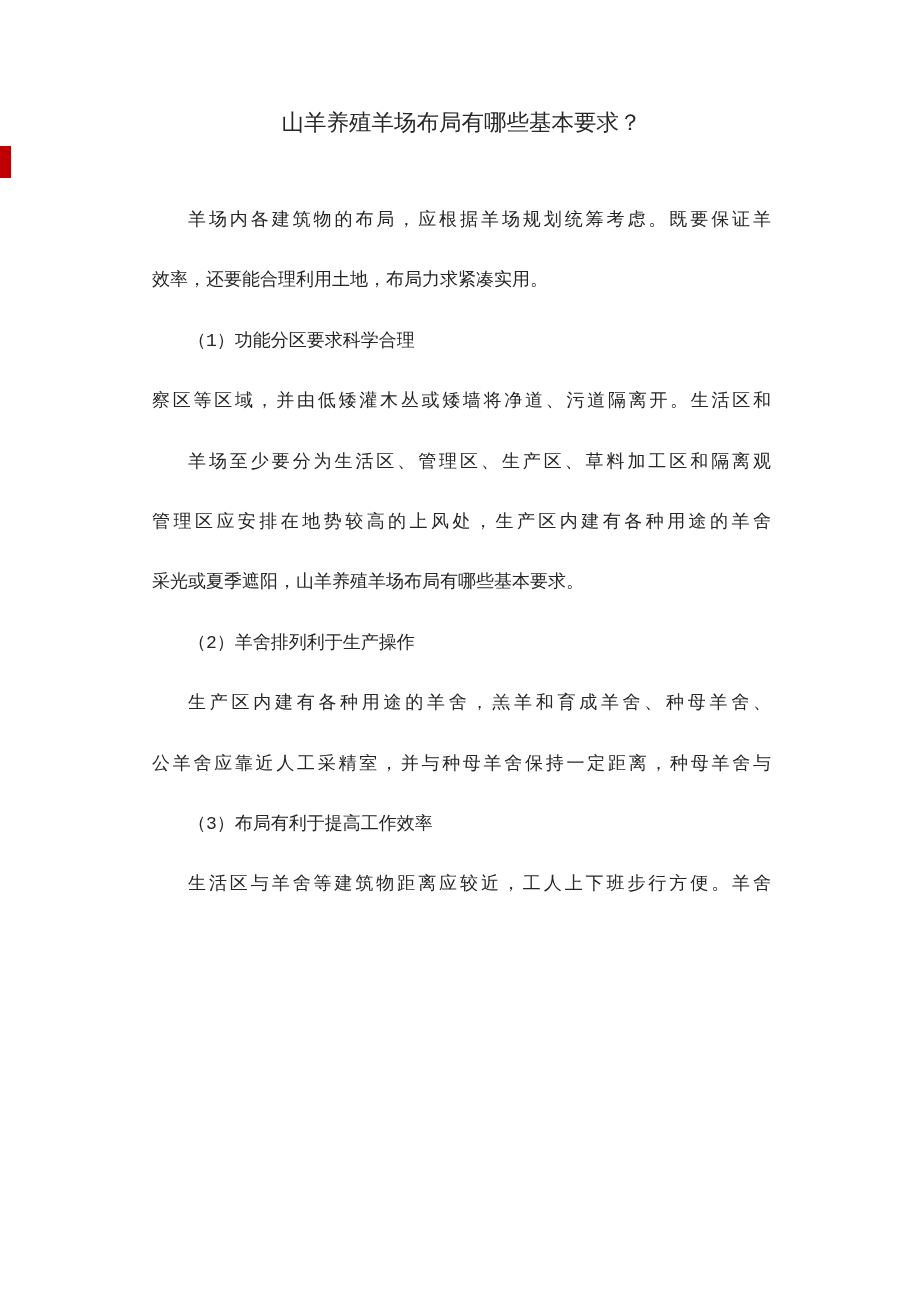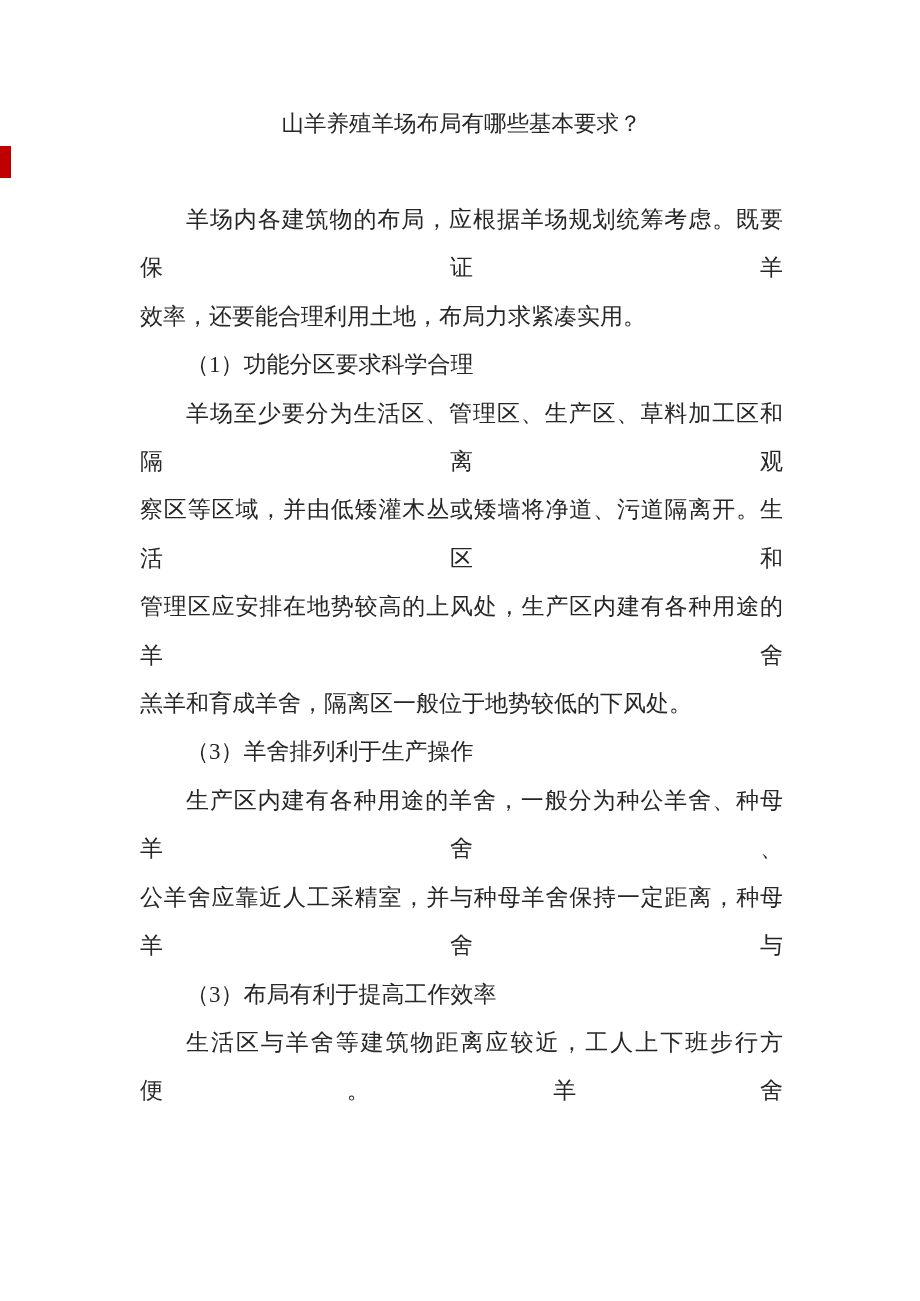"山羊养殖羊场布局有哪些基本要求？" .page { font-family: Liberation Serif, serif -> Liberation Mono, monospace }
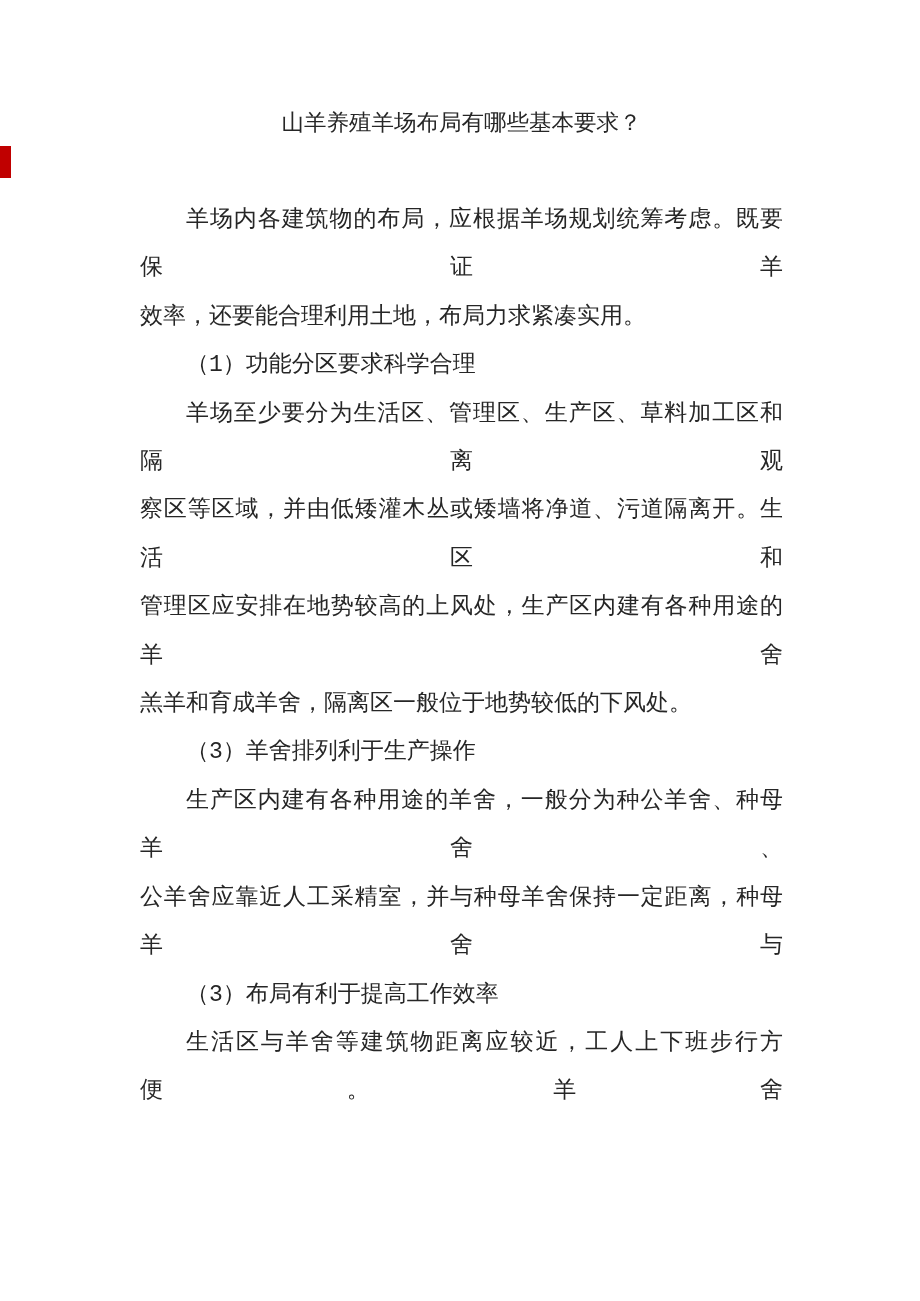"羊场内各建筑物的布局，应根据羊场规划统筹考虑。既要保证羊" .line { font-size: 23px -> 18px; margin: 0 -> 12px }
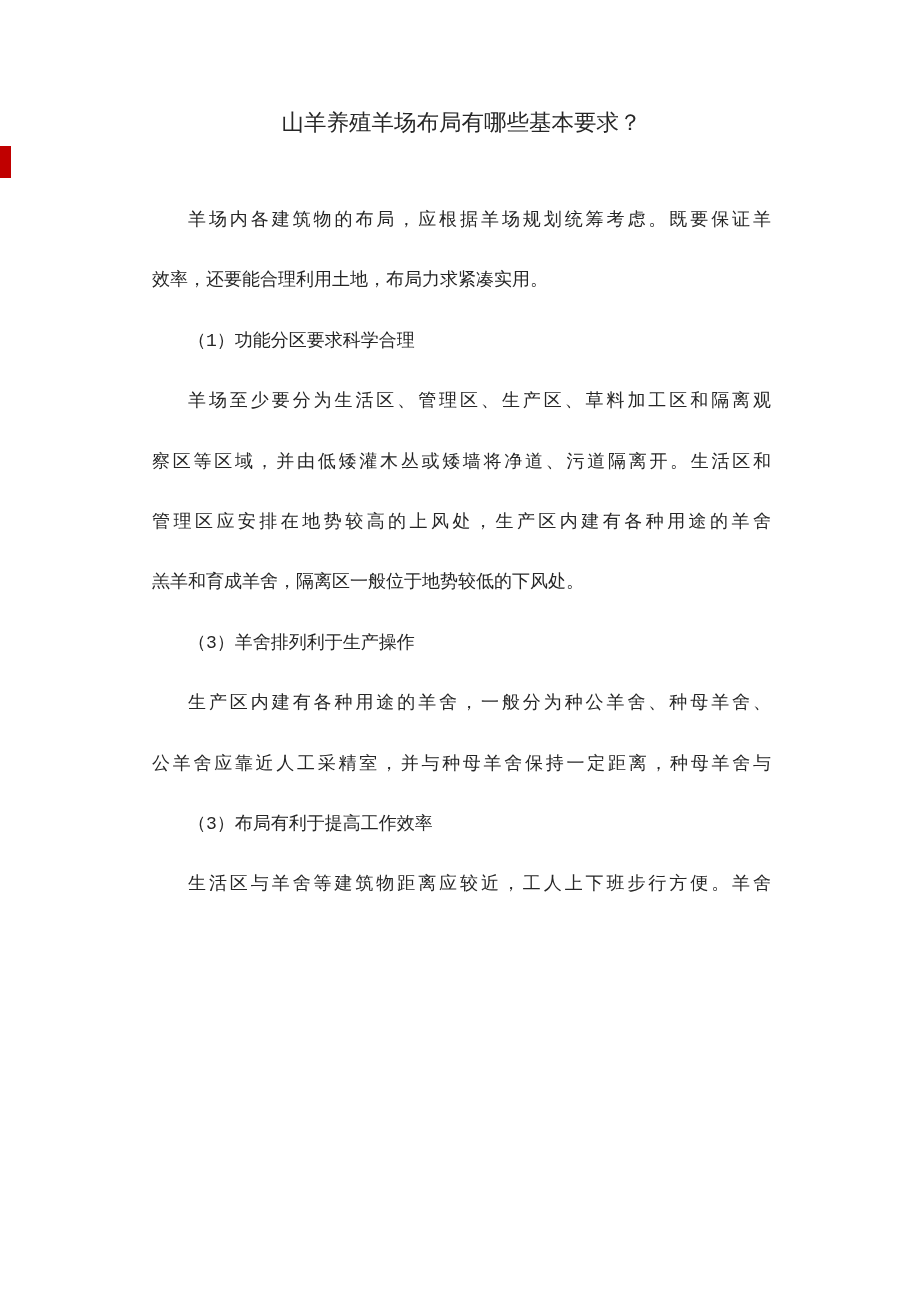"羊场至少要分为生活区、管理区、生产区、草料加工区和隔离观" p.line { order: before "察区等区域，并由低矮灌木丛或矮墙将净道、污道隔离开。生活区和" -> after "察区等区域，并由低矮灌木丛或矮墙将净道、污道隔离开。生活区和" }
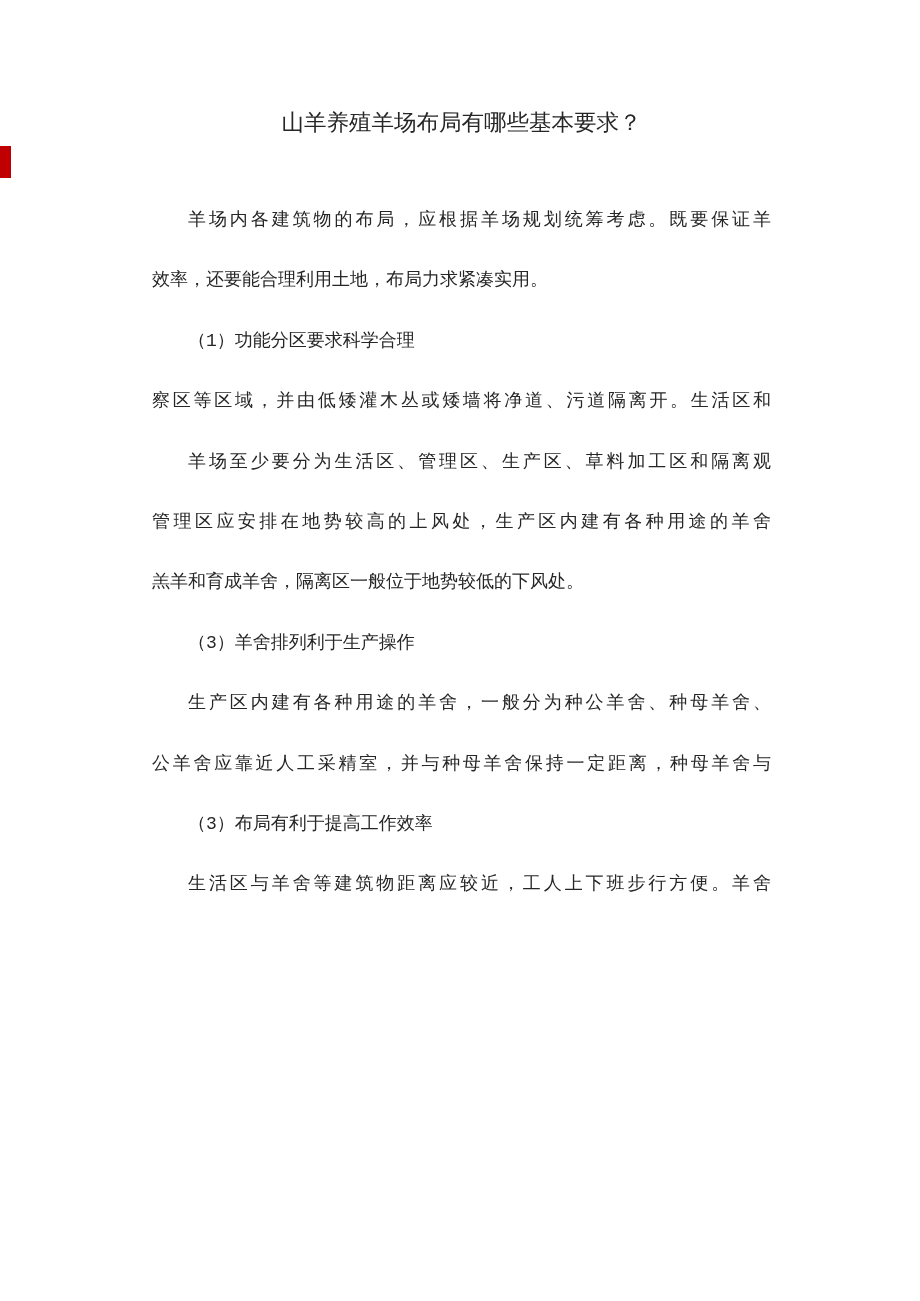"羔羊和育成羊舍，隔离区一般位于地势较低的下风处。" p.line { text: 羔羊和育成羊舍，隔离区一般位于地势较低的下风处 -> 采光或夏季遮阳，山羊养殖羊场布局有哪些基本要求 }
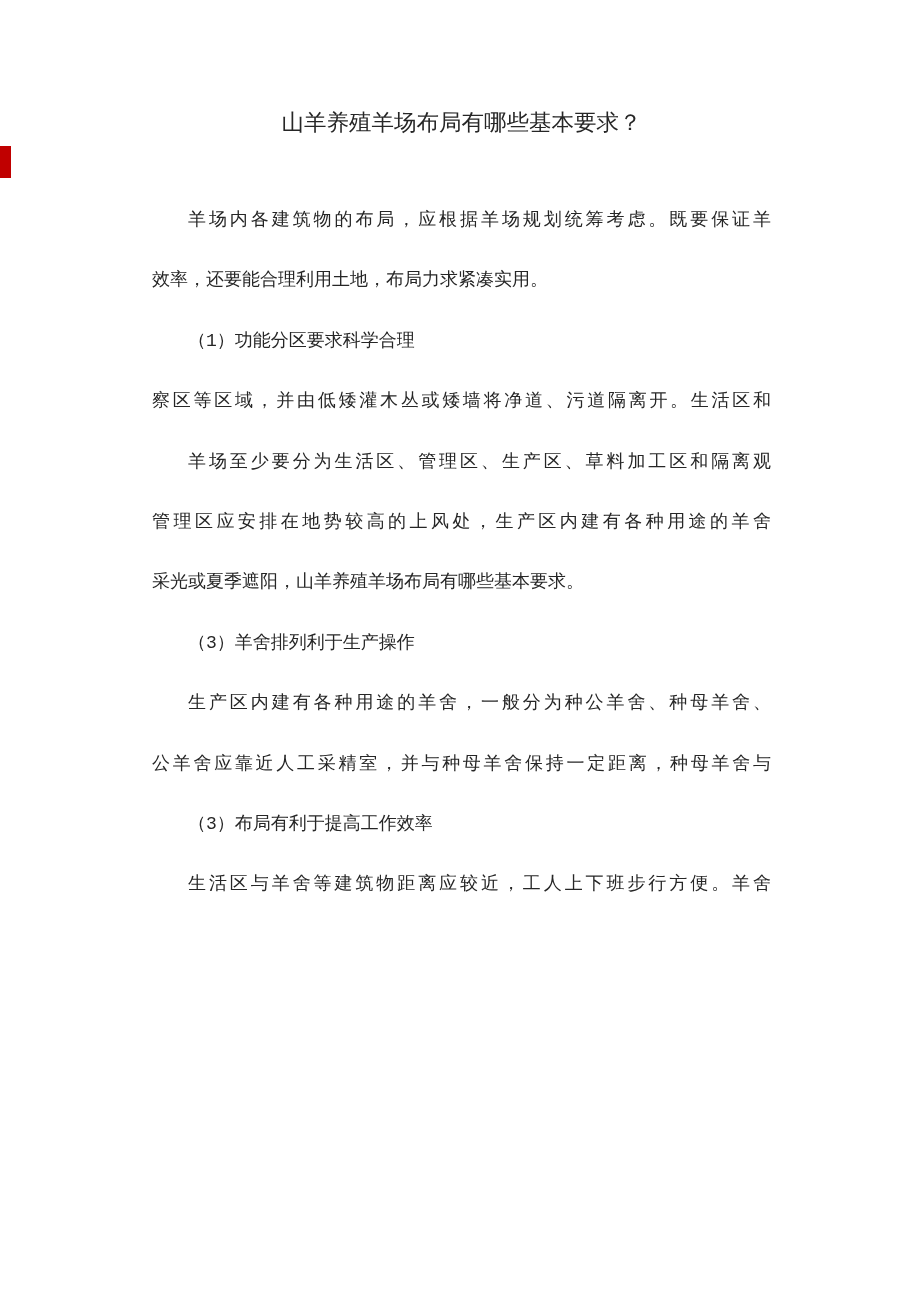"（3）羊舍排列利于生产操作" p.line { text: 3 -> 2 }
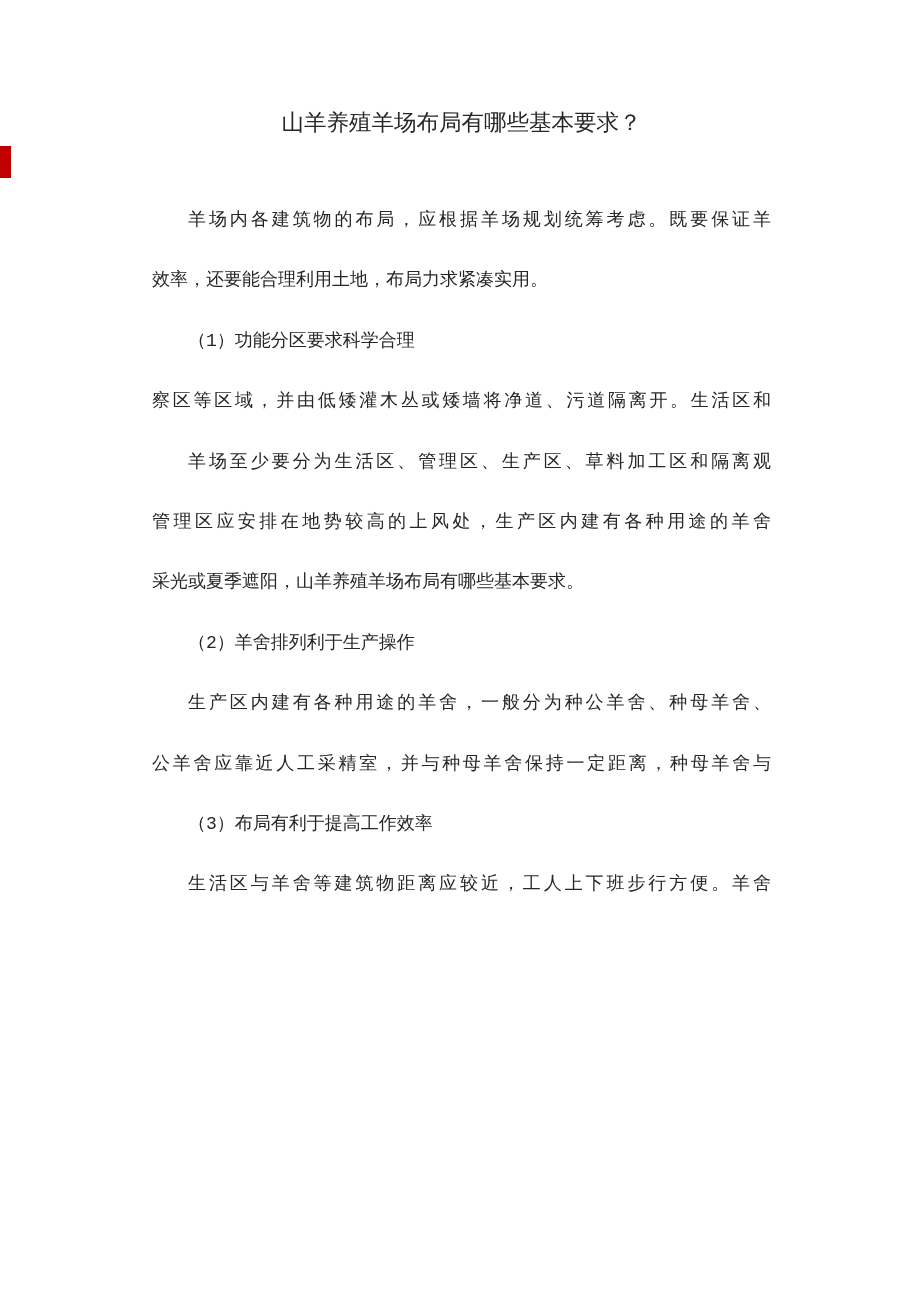"生产区内建有各种用途的羊舍，一般分为种公羊舍、种母羊舍、" p.line { text: 一般分为种公 -> 羔羊和育成 }
